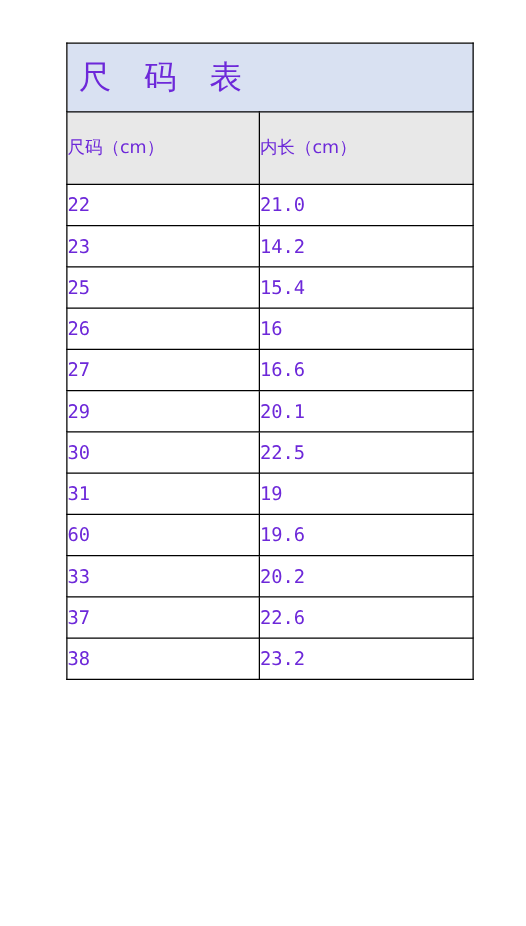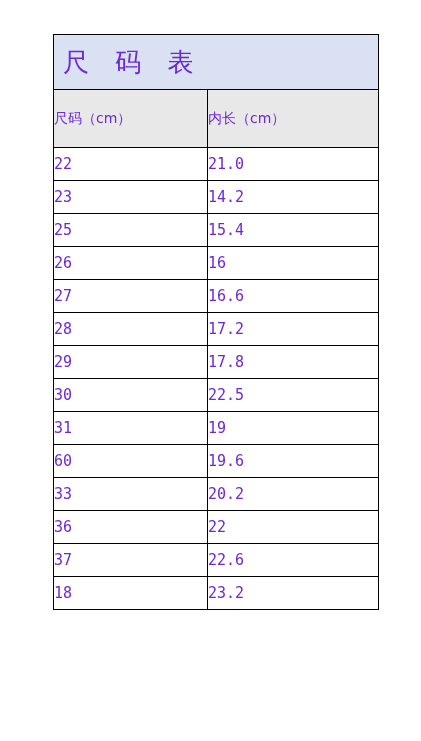"28" tr.data-row { html: <tr> <td>28</td> <td>17.2</td> </tr> -> none }
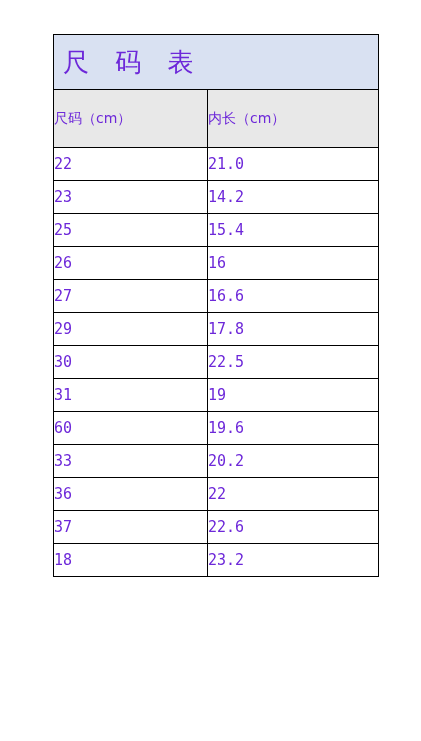"17.8" td { text: 17.8 -> 20.1 }
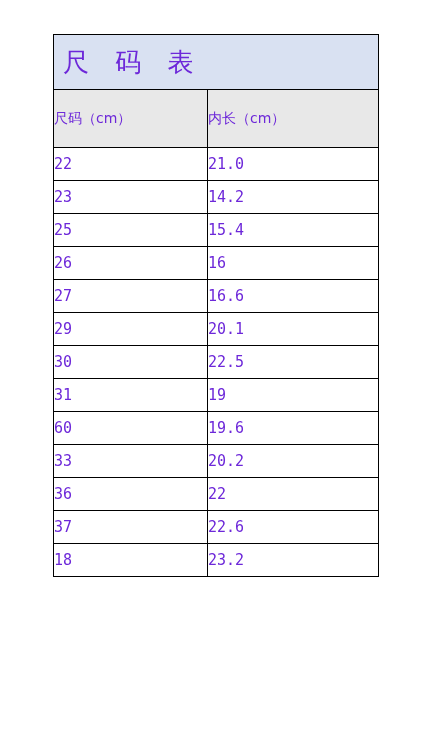"36" tr.data-row { html: <tr> <td>36</td> <td>22</td> </tr> -> none }
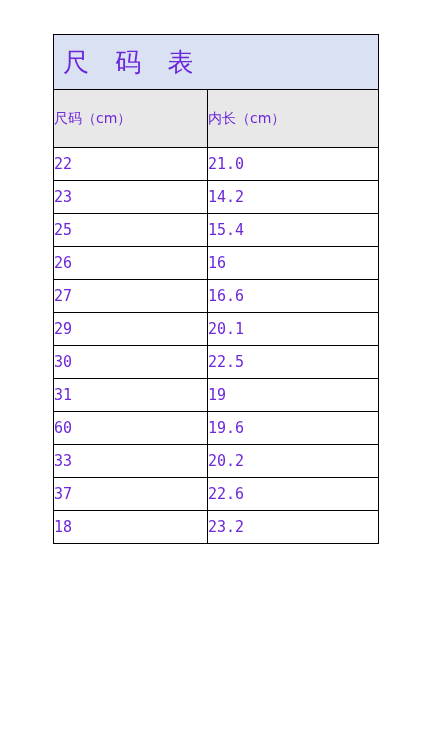"18" td { text: 18 -> 38 }
